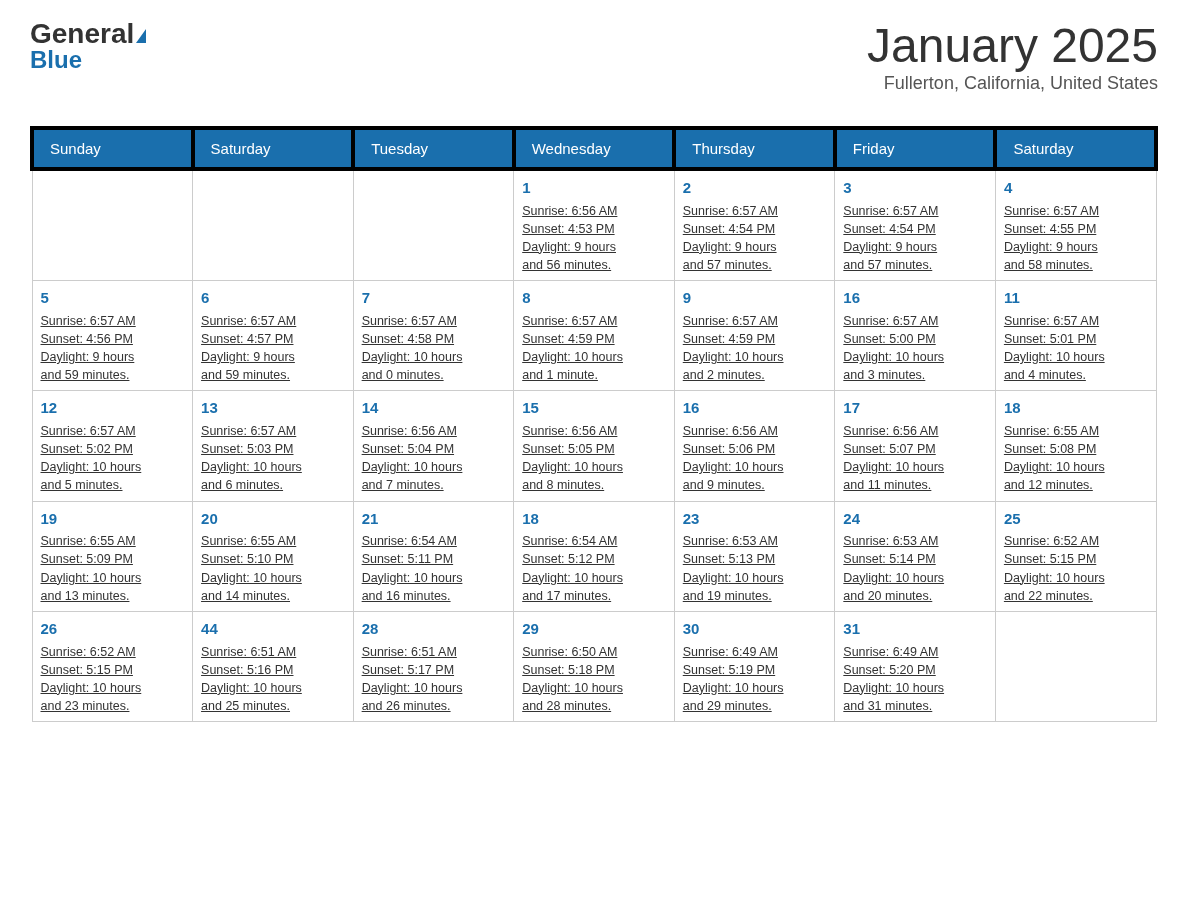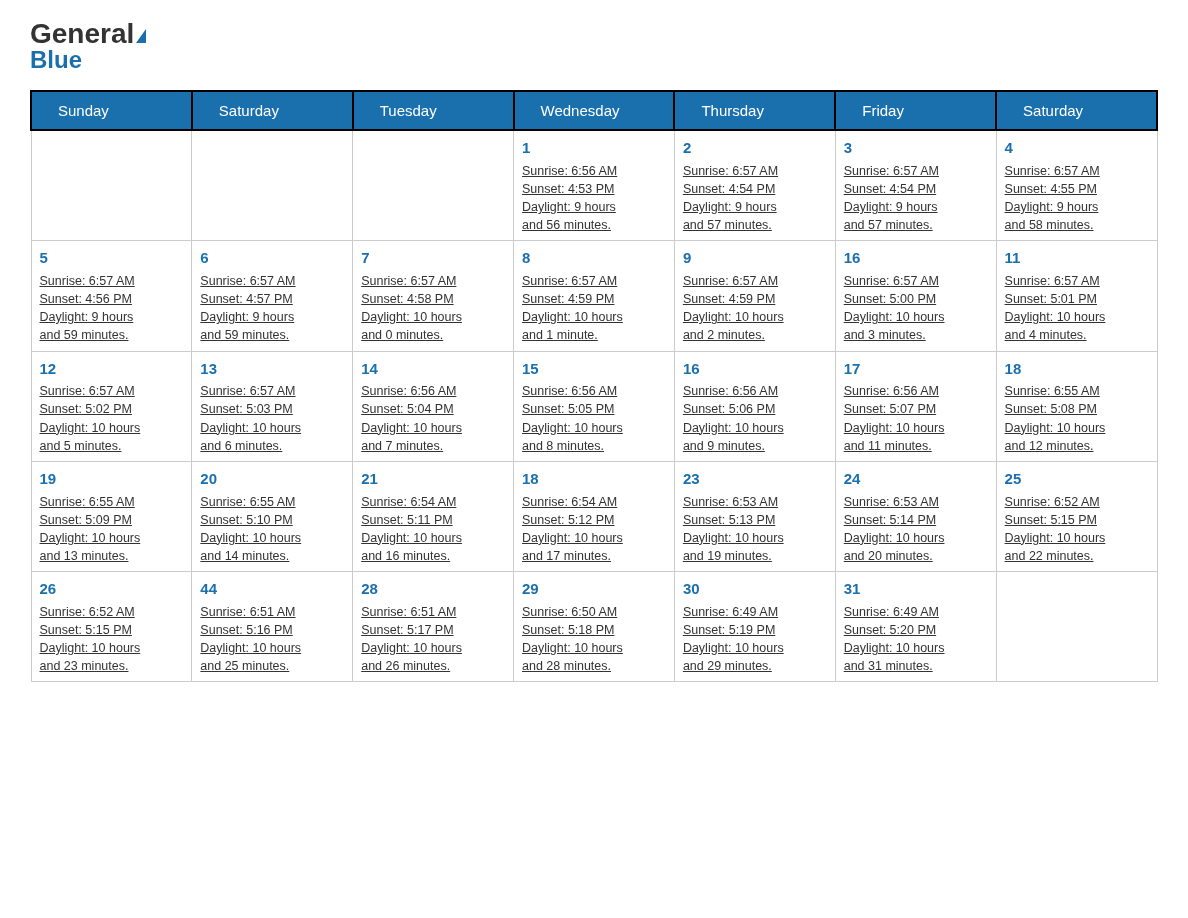"General" .header { margin-bottom: 18px -> 32px }
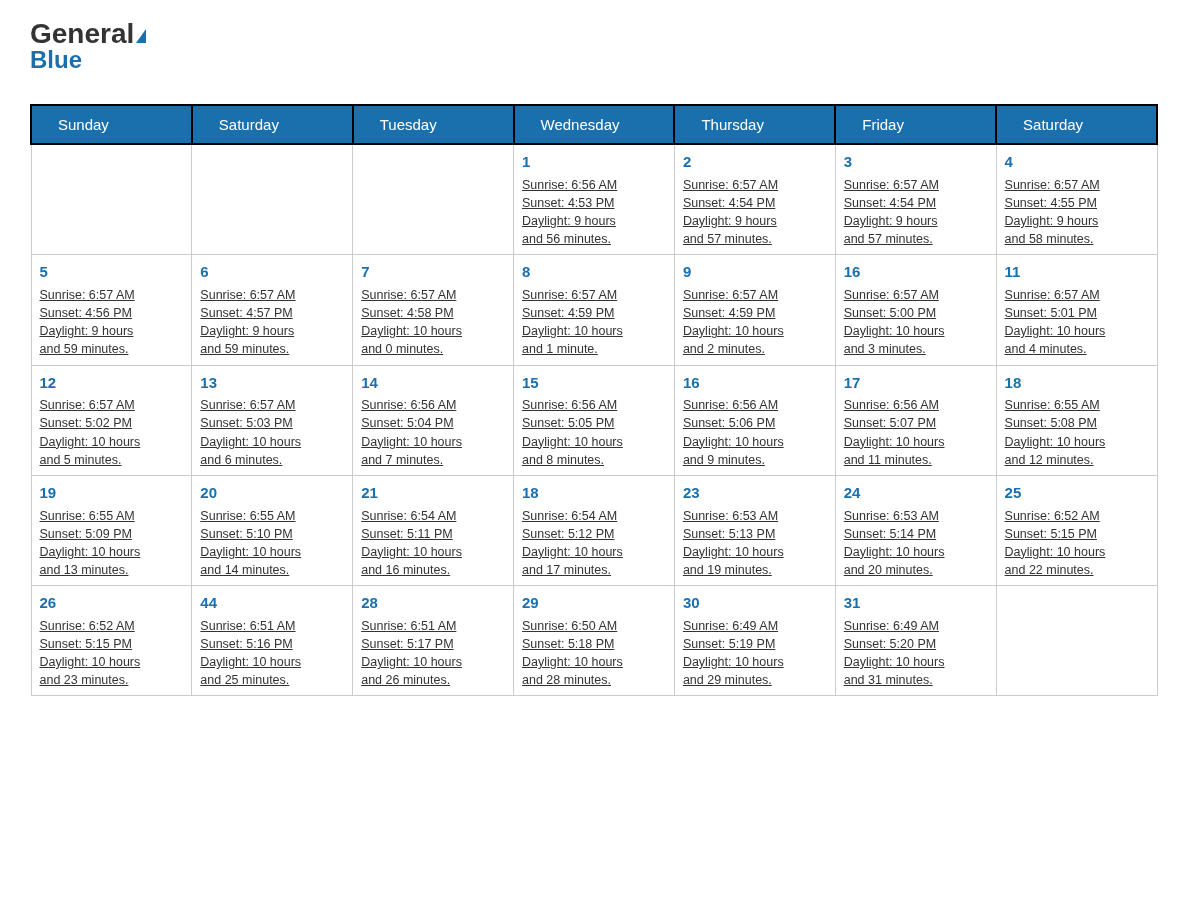"January 2025" div.title-block { html: none -> <div> <div>January 2025</div> <div>Fullerton, California, United States</div> </div> }
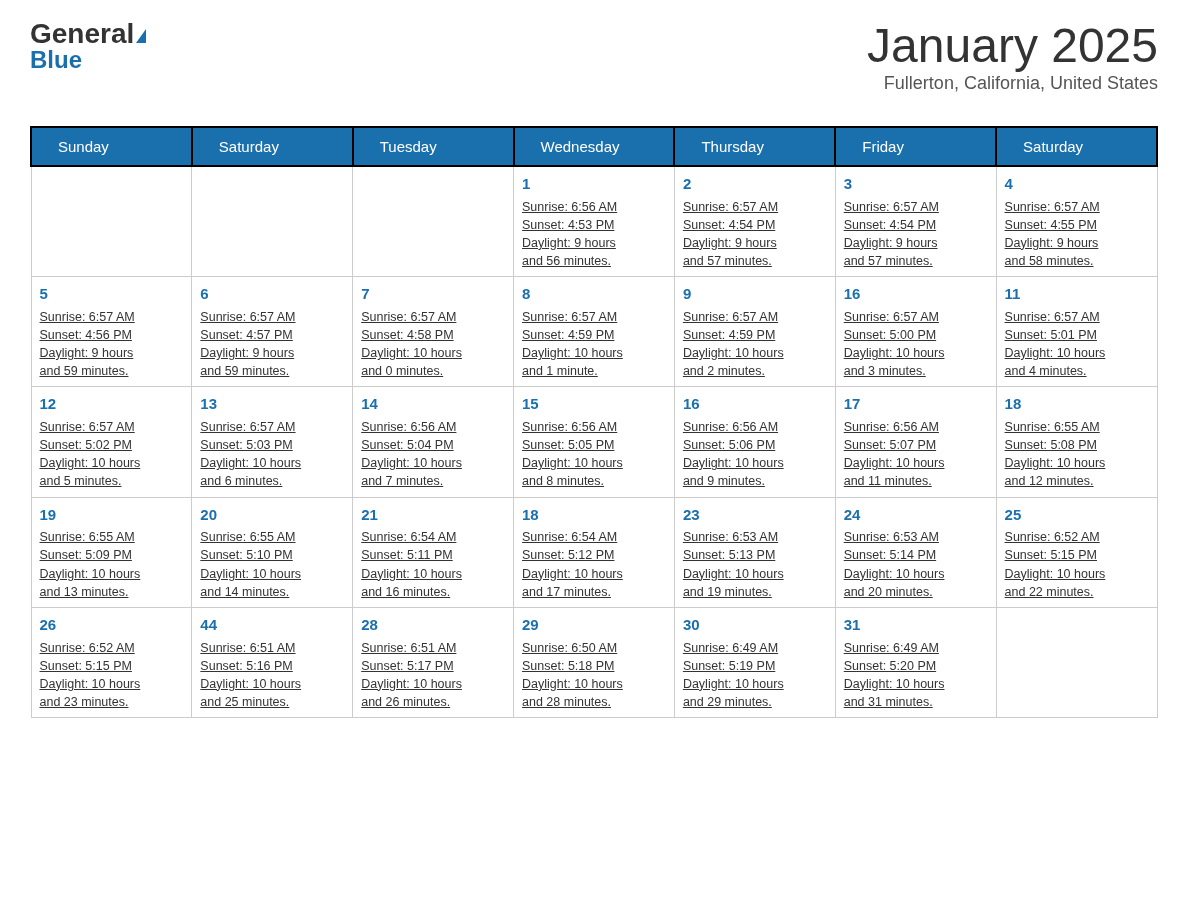"Sunday" .calendar th { border: 2px solid #000000 -> 4px solid #000000; padding: 10px 26px -> 10px 16px }
